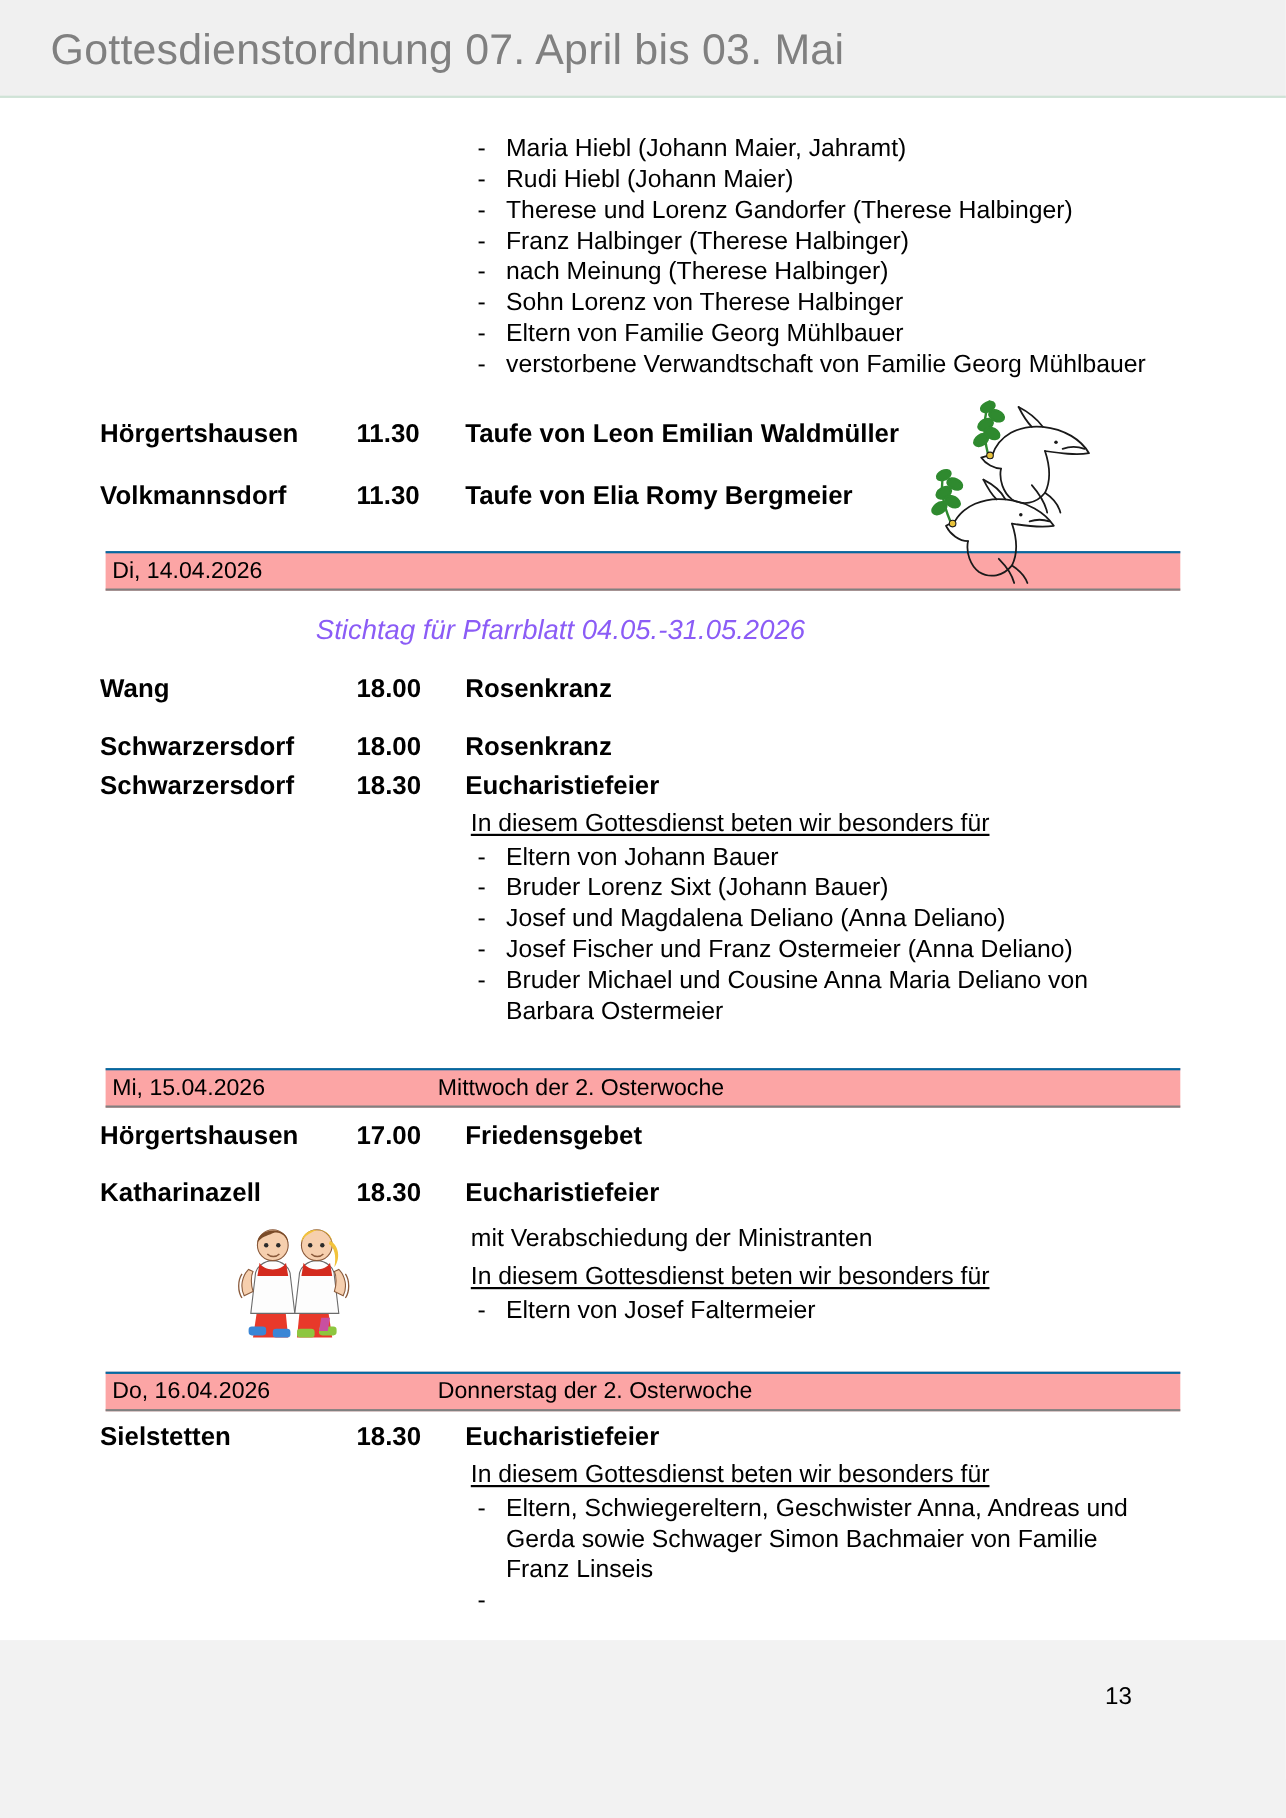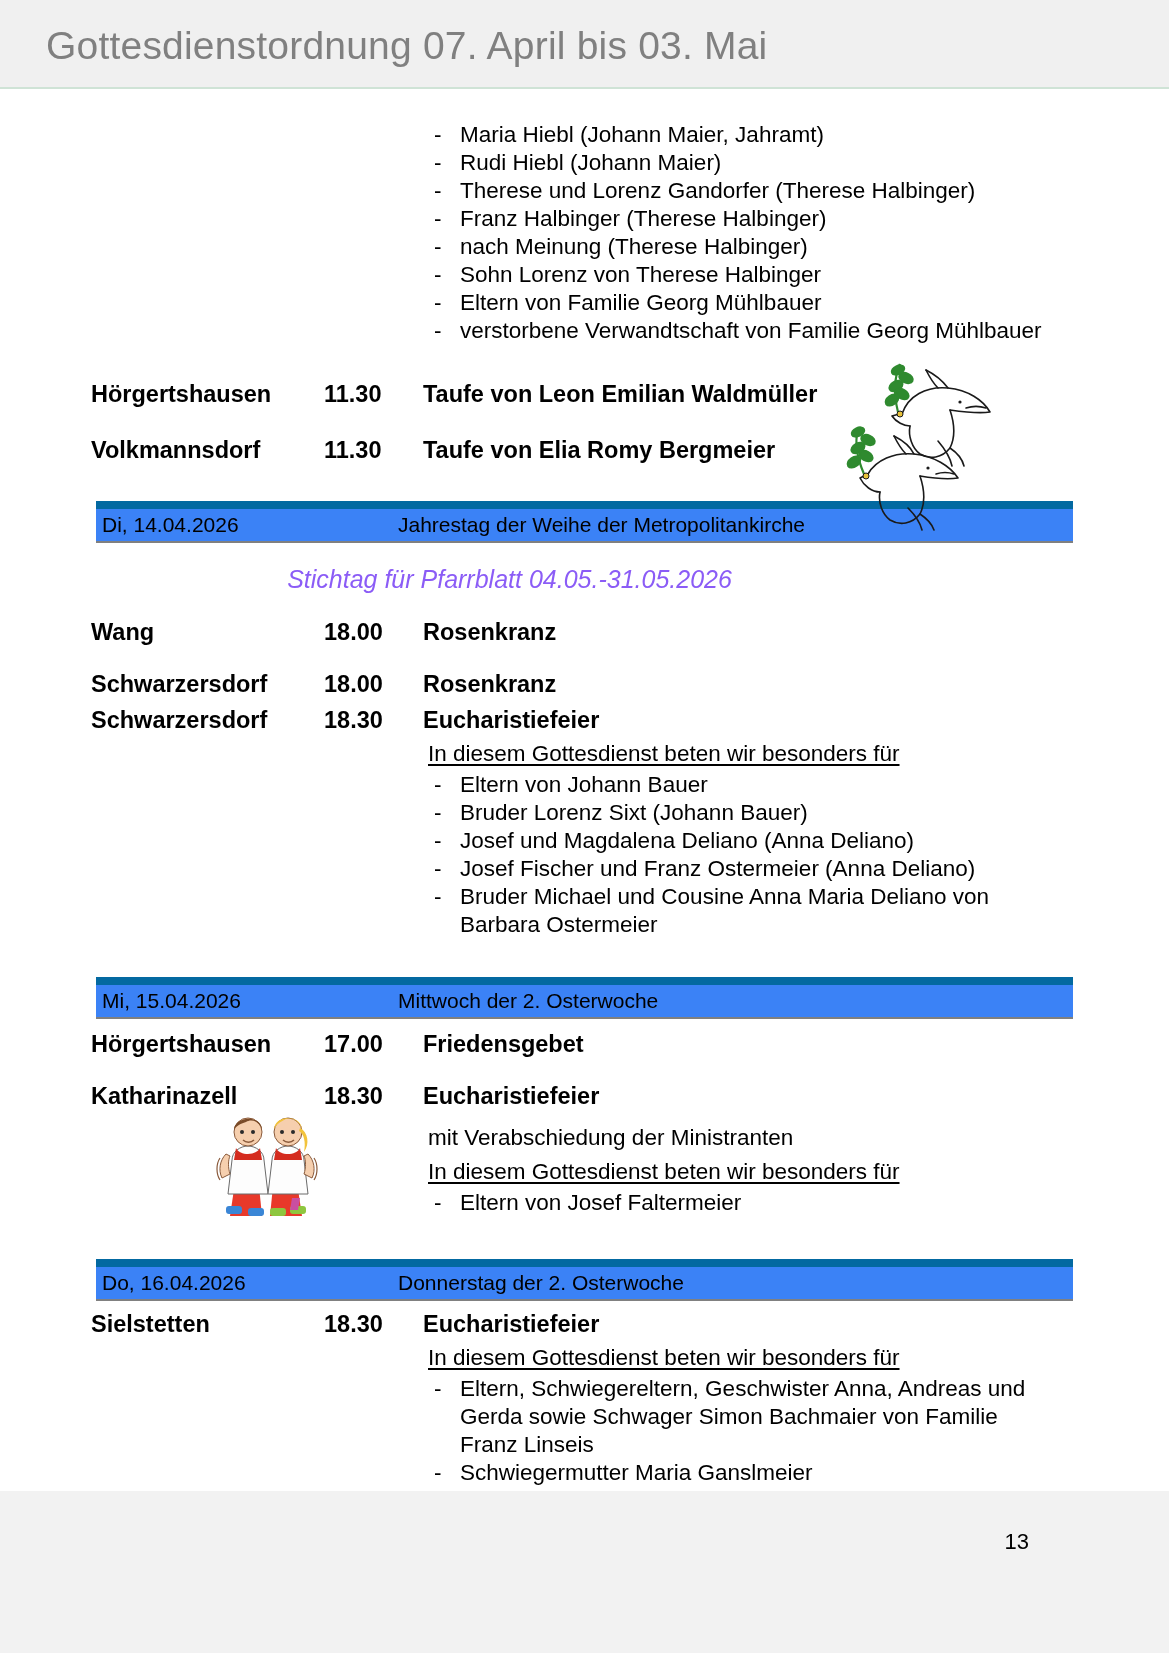"Di, 14.04.2026" .day-bar { background: #3b82f6 -> #fca5a5; border-top: 8px solid #0369a1 -> 2px solid #0369a1 }
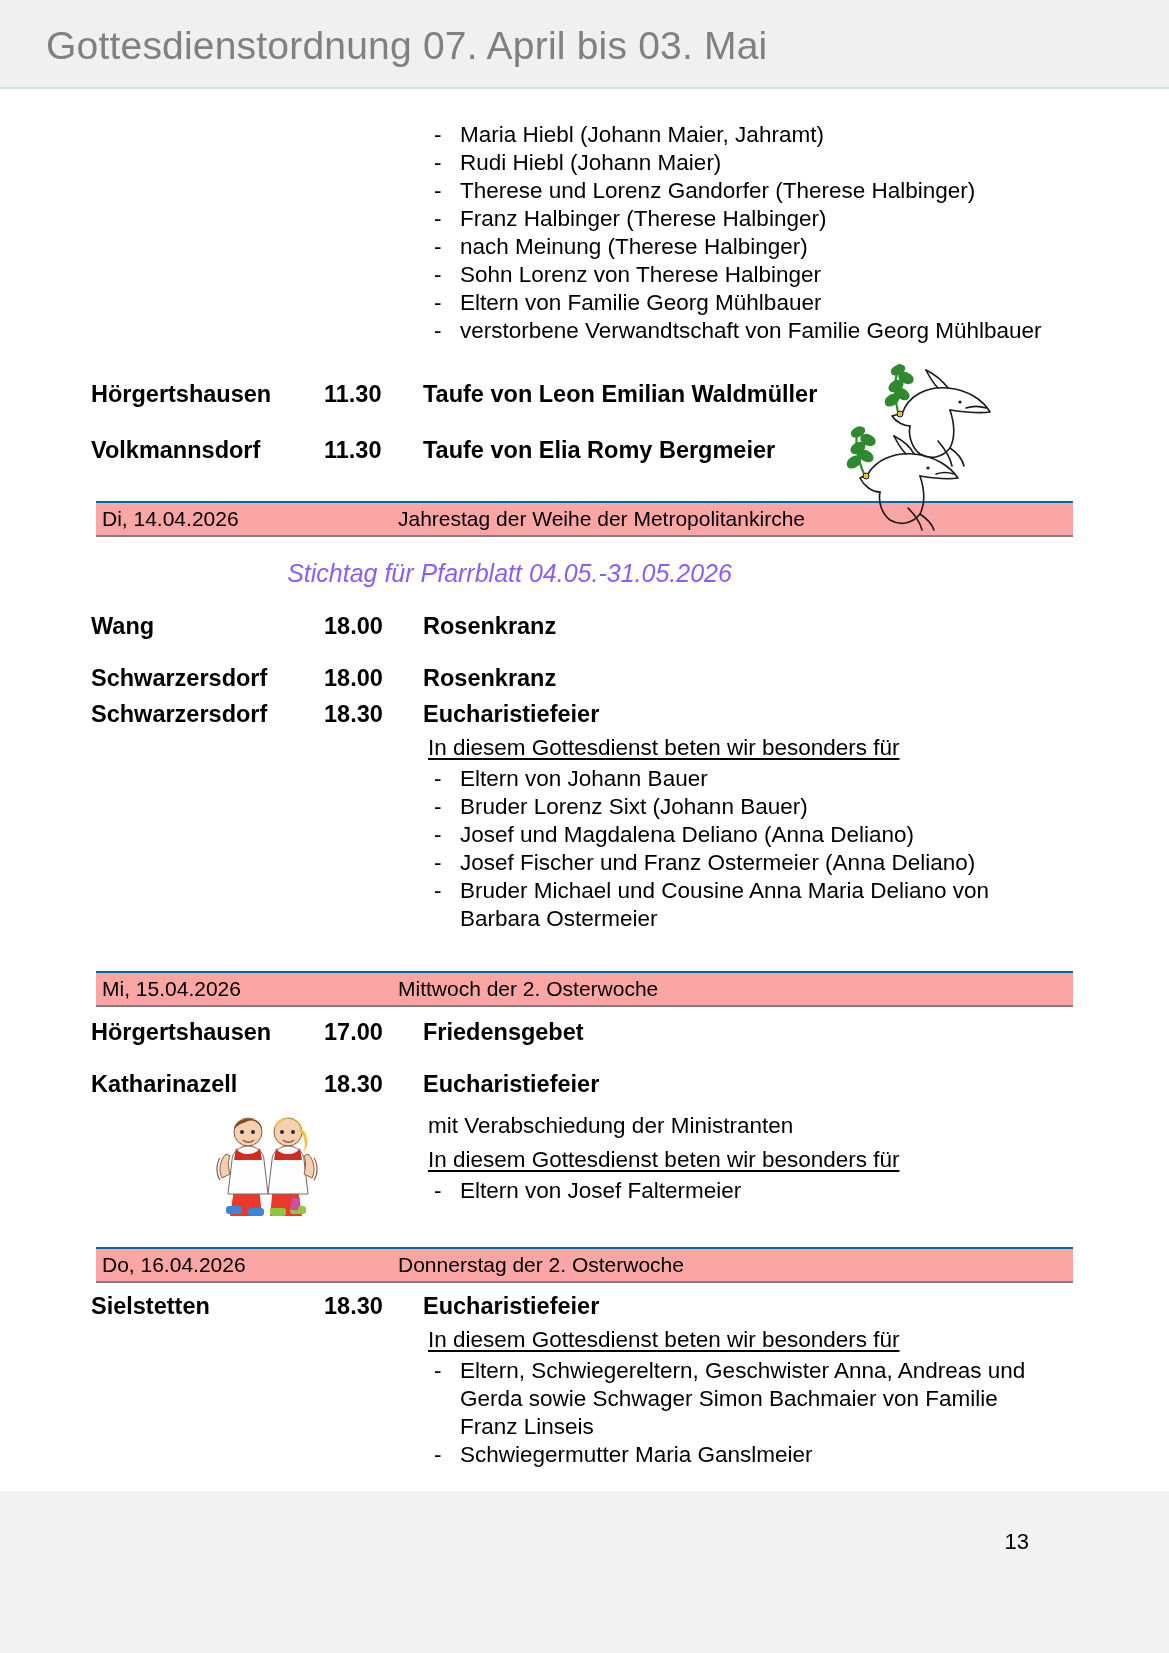"Jahrestag der Weihe der" span.feast { html: <span>Jahrestag der Weihe der Metropolitankirche</span> -> none }
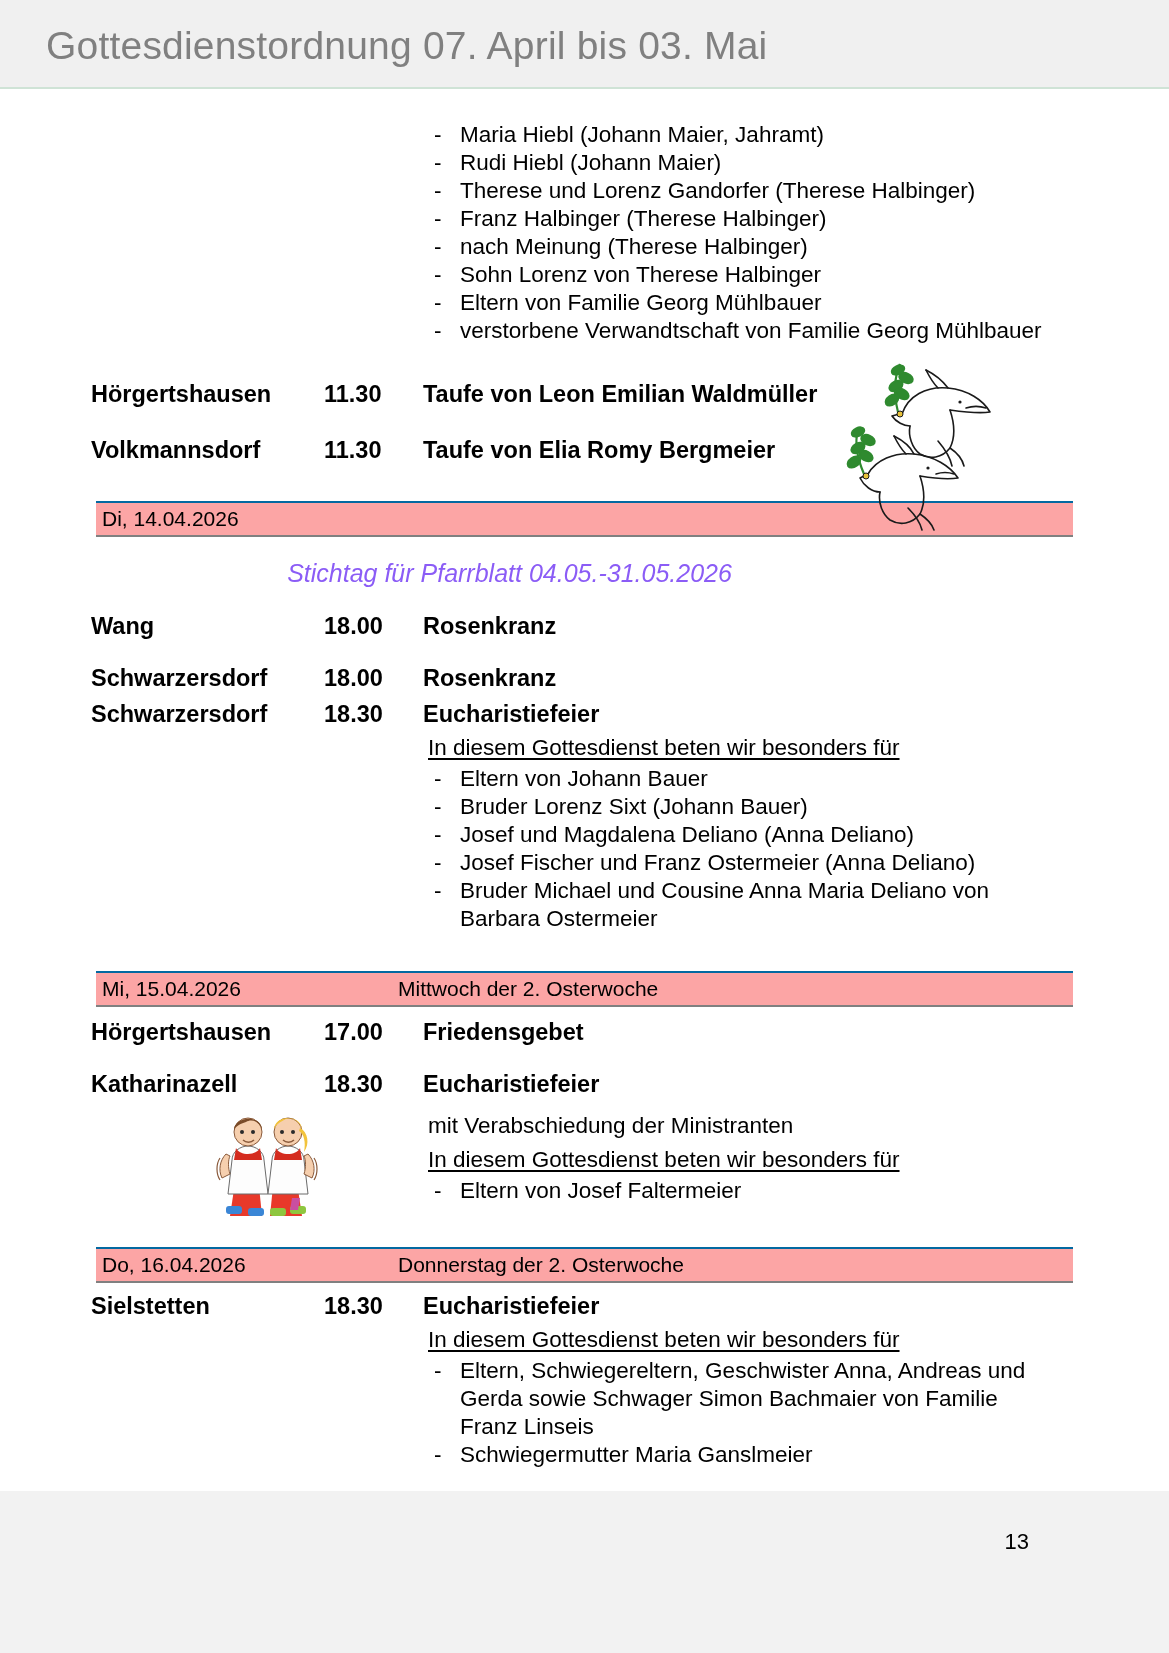"Schwiegermutter Maria Ganslmeier" span { html: <span>Schwiegermutter Maria Ganslmeier</span> -> none }
